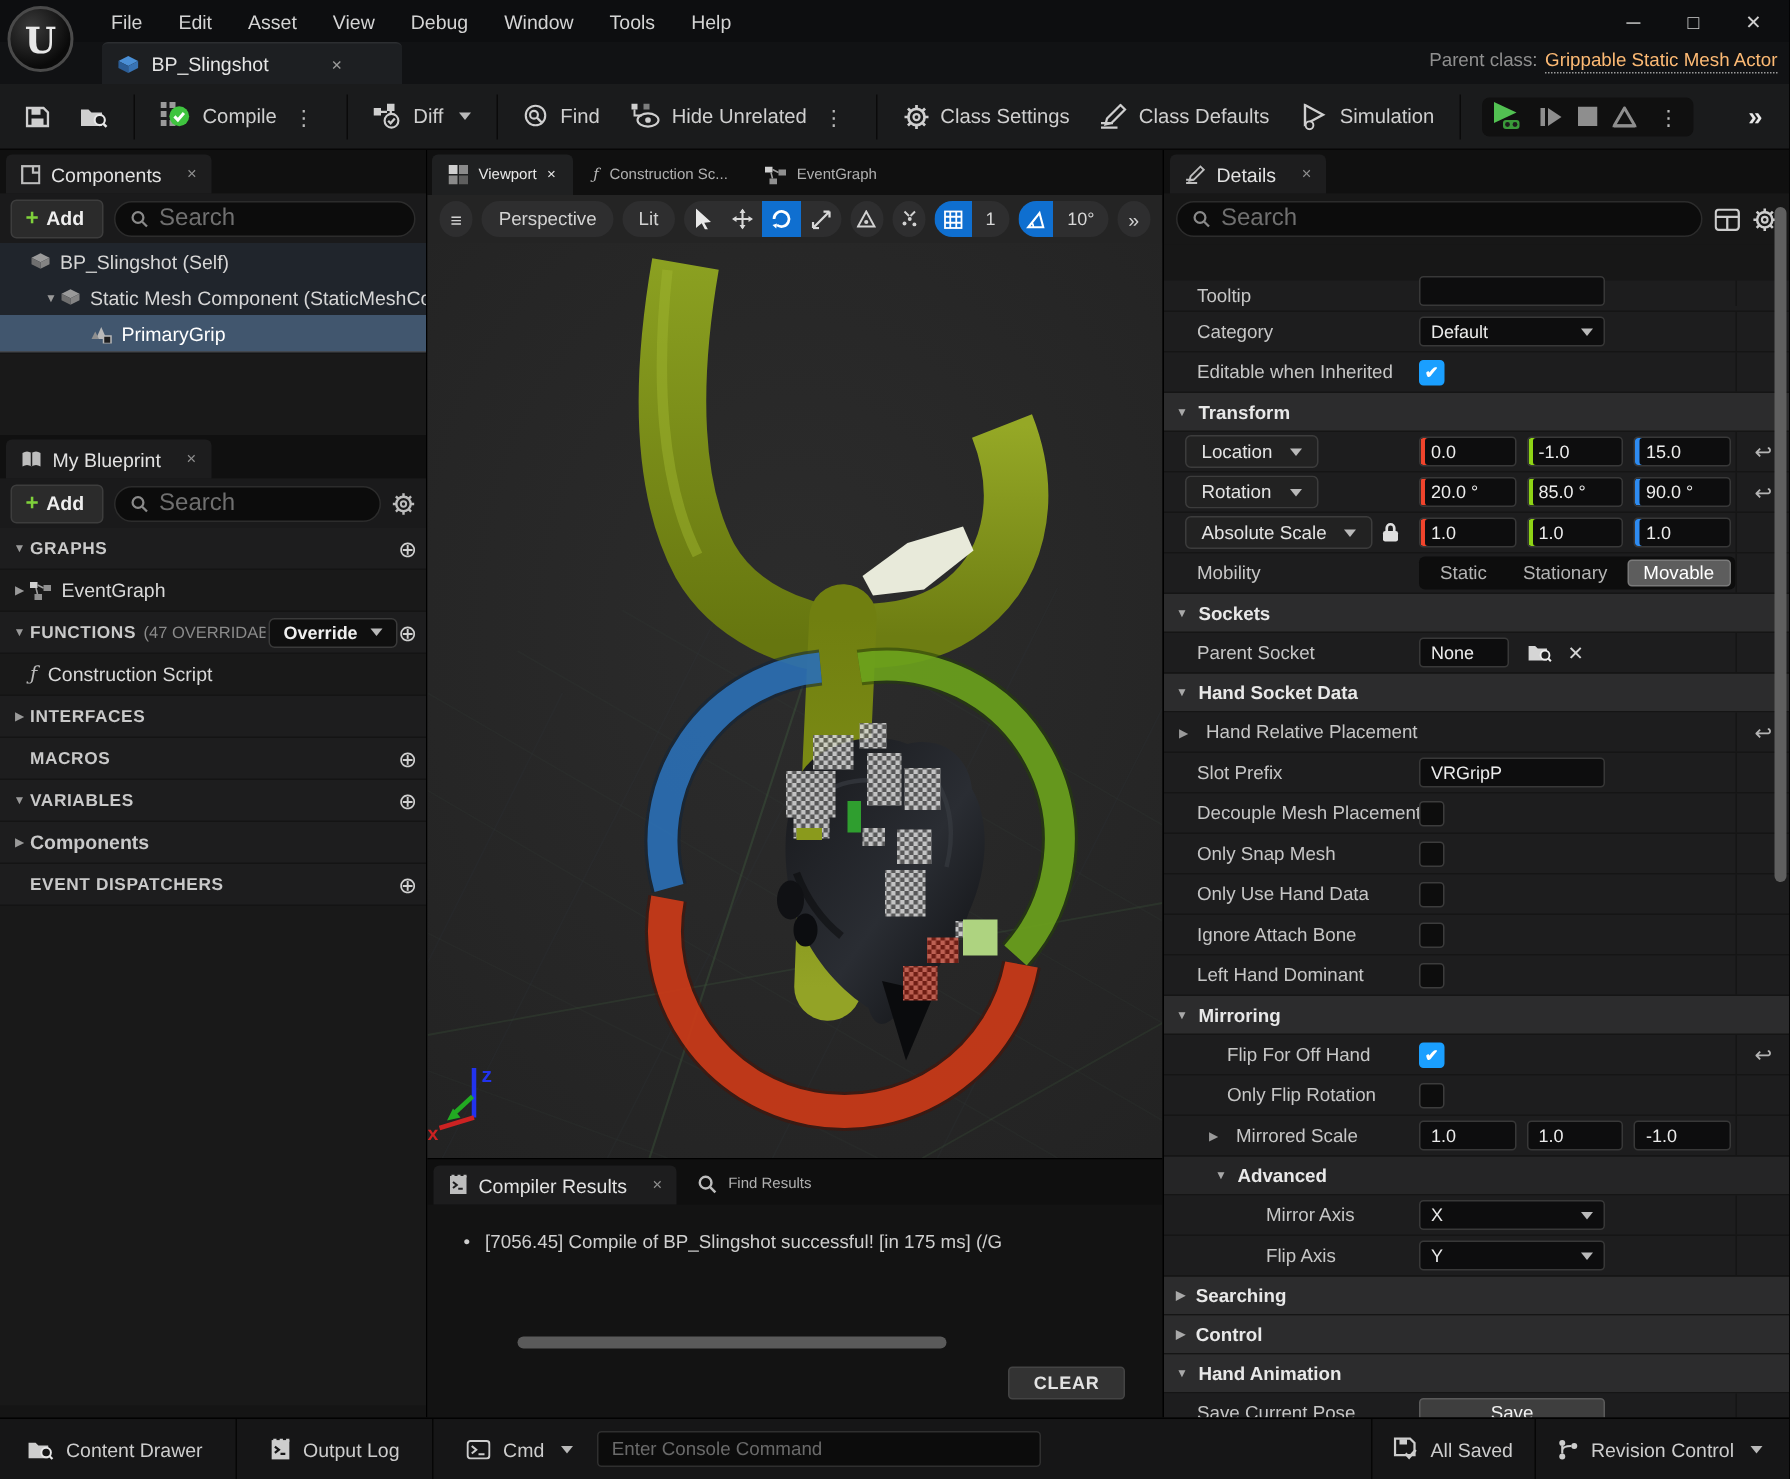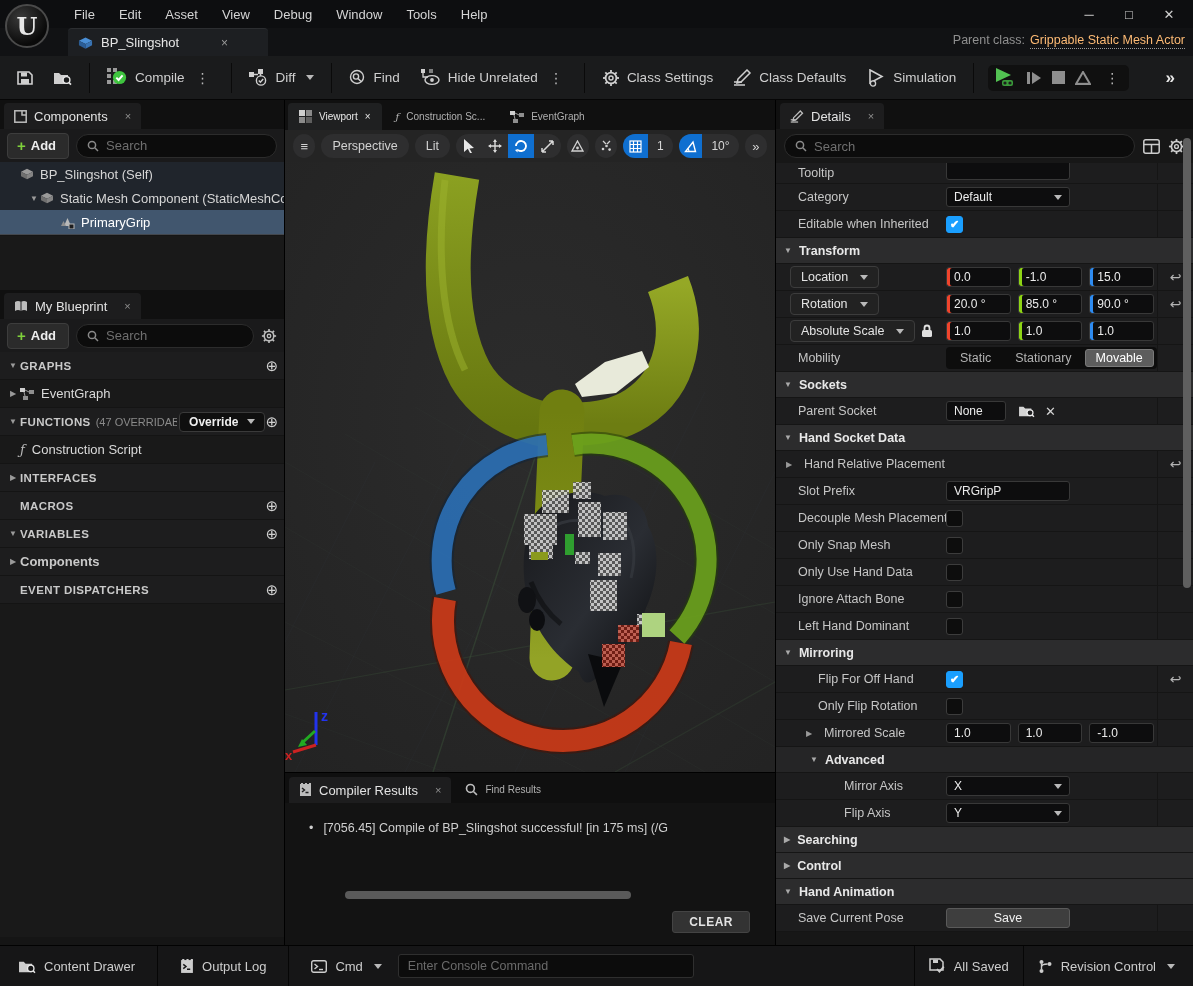"Search" .searchbox .ph { font-size: 13px -> 16px }
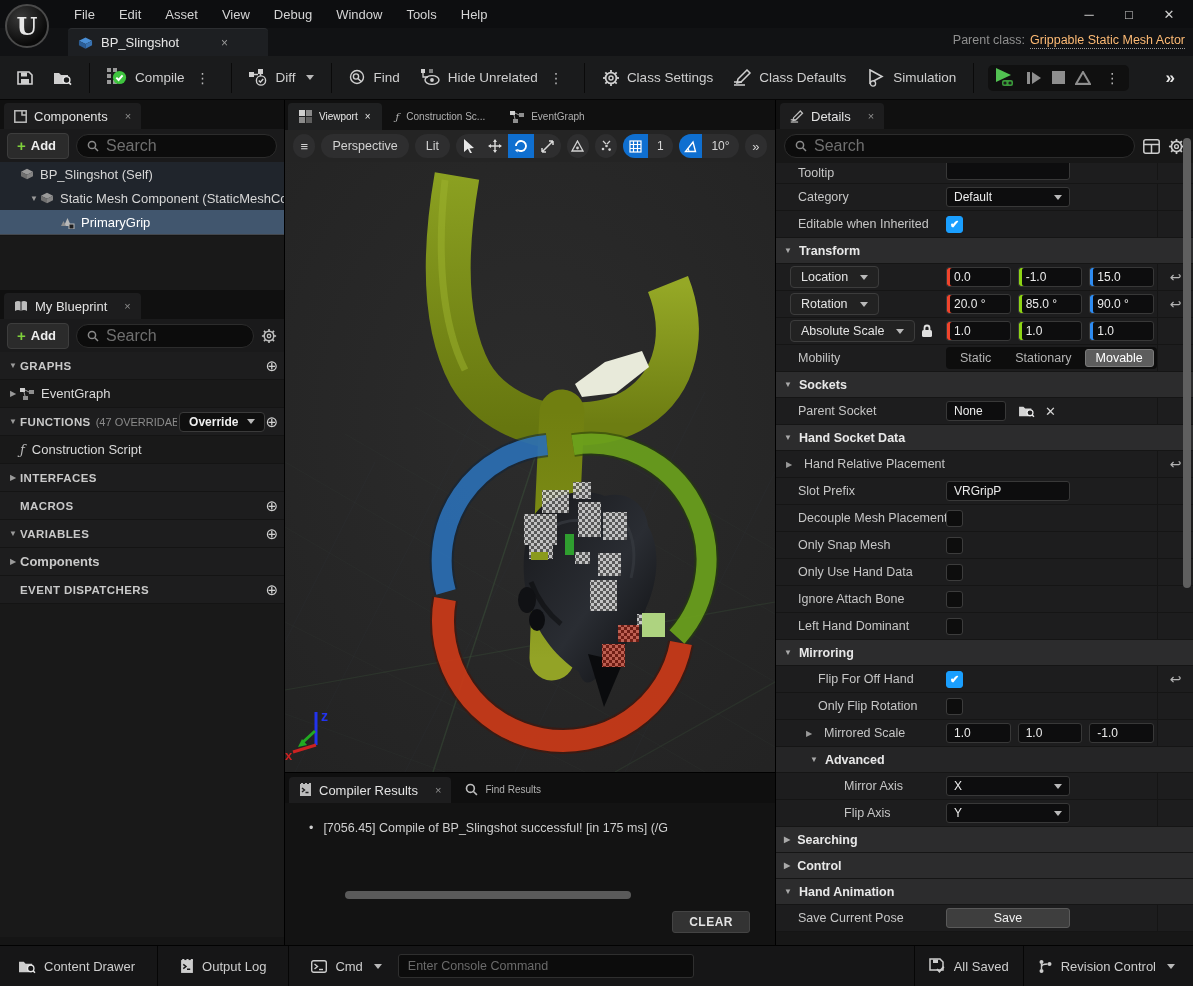"Tooltip" .d-row.clipped { margin-top: none -> 24px }
